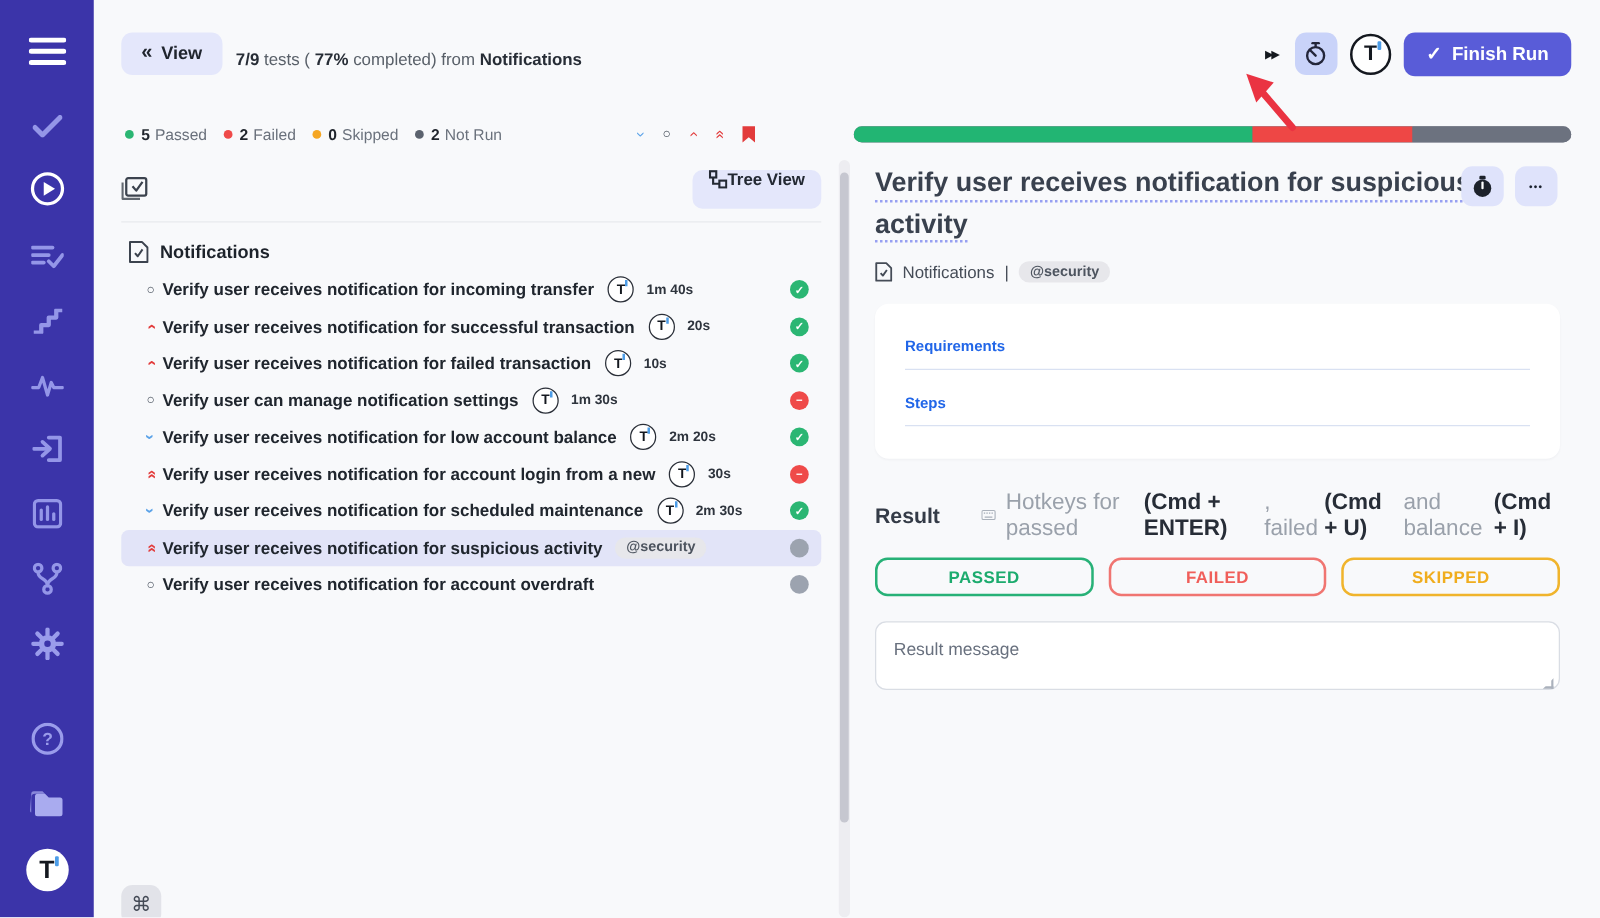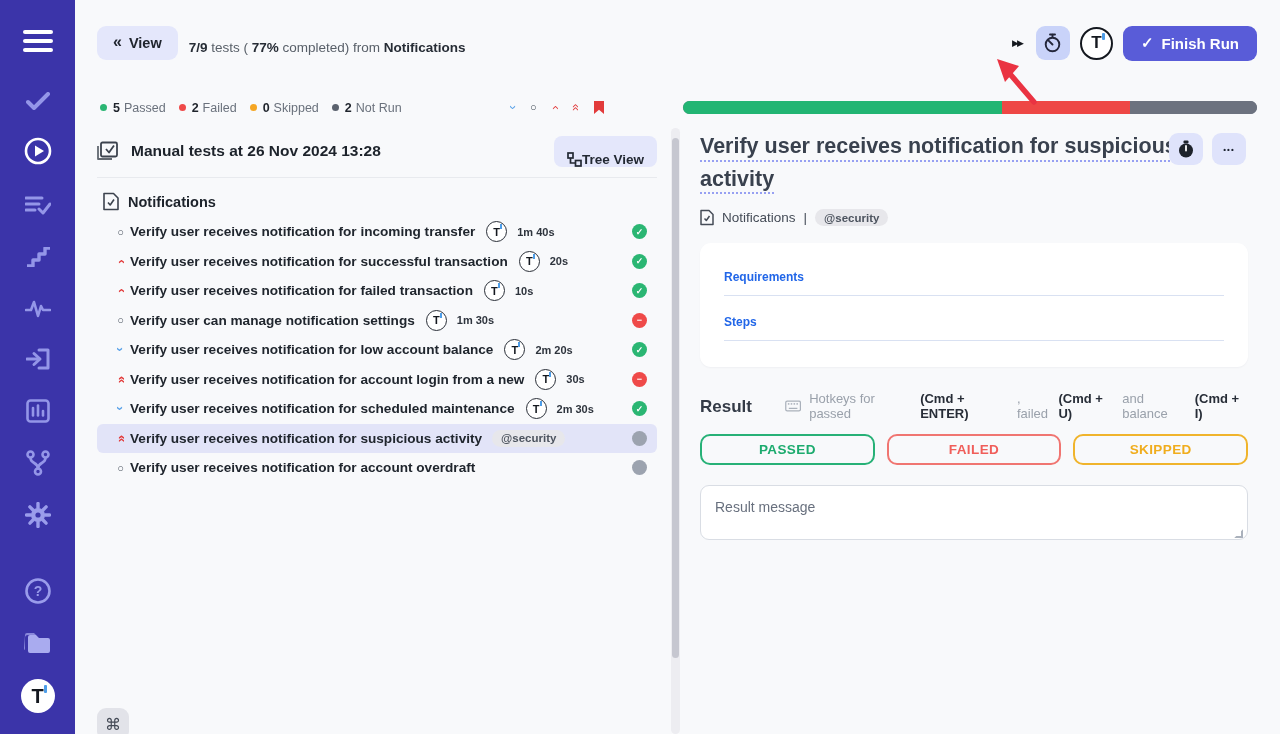"Manual tests at 26 Nov" span.rp-title { html: <span>Manual tests at 26 Nov 2024 13:28</span> -> none }
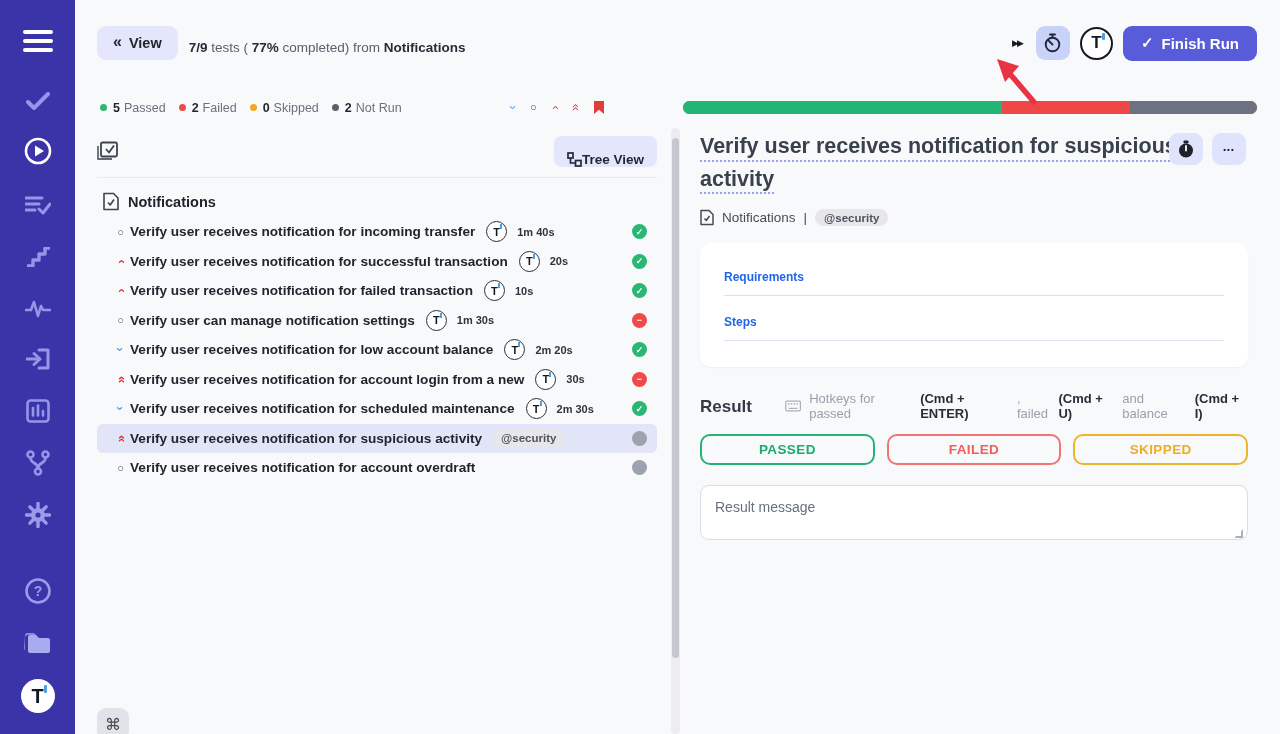"Tree View" .tree-btn { align-items: flex-end -> flex-start }
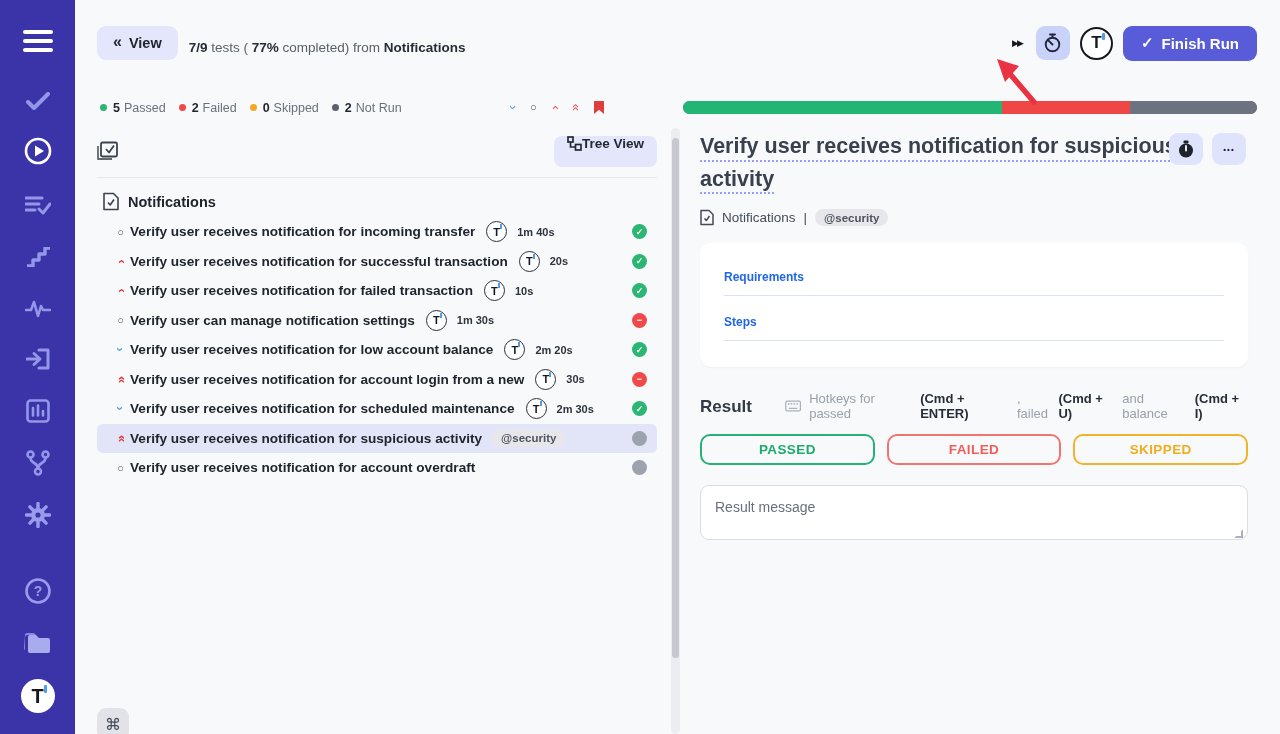"Hotkeys for passed" .hotkeys { font-size: 13px -> 18px }
